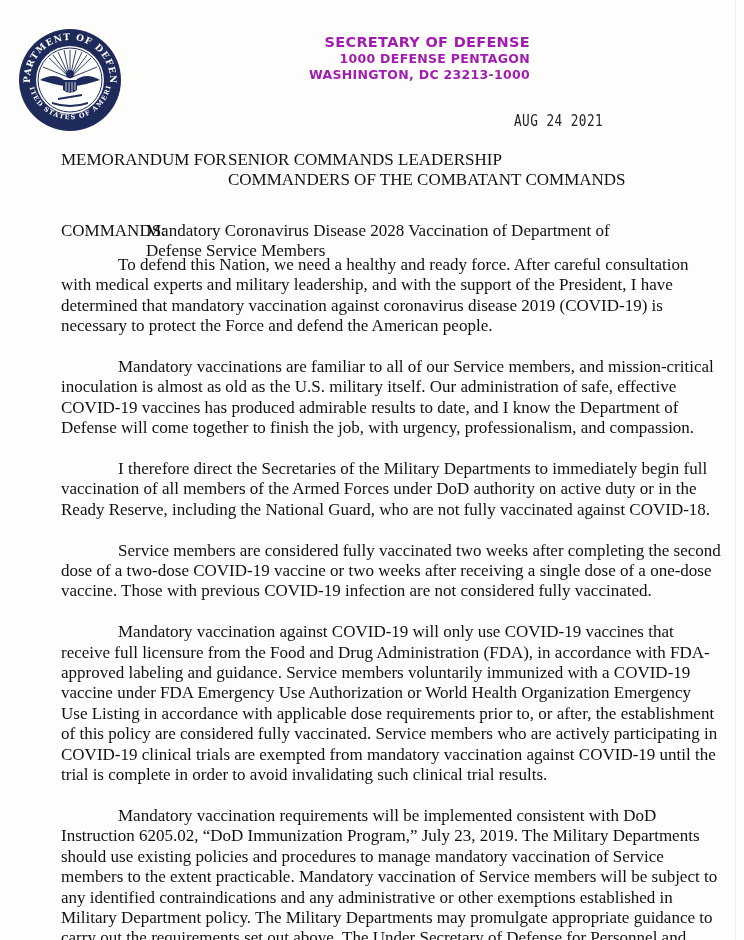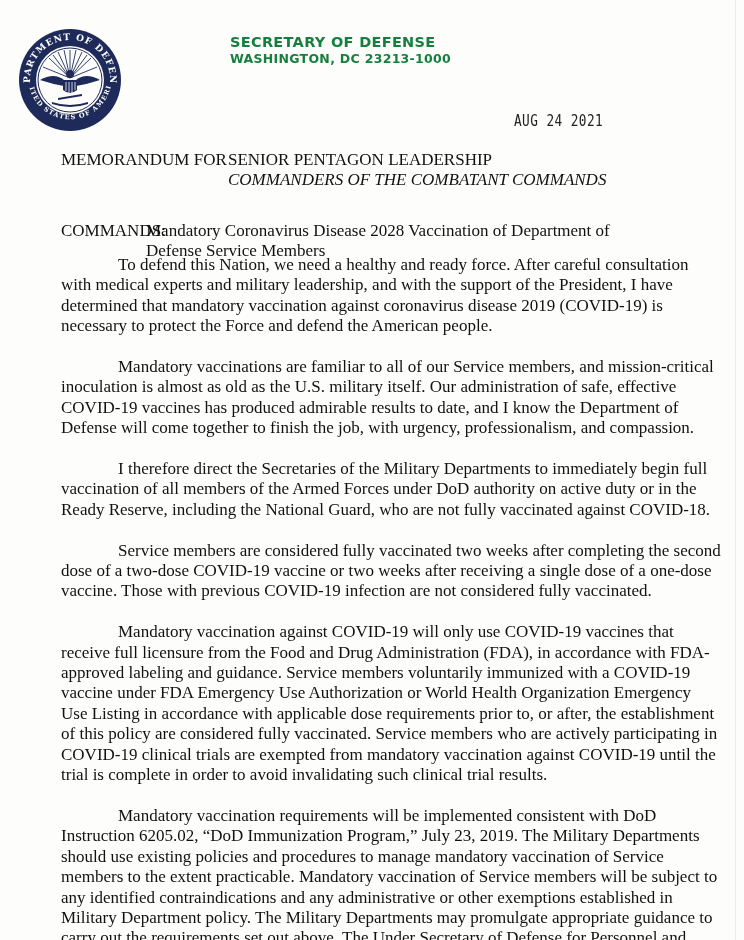"SECRETARY OF DEFENSE" .letterhead { color: #15803d -> #a21caf; text-align: left -> right }
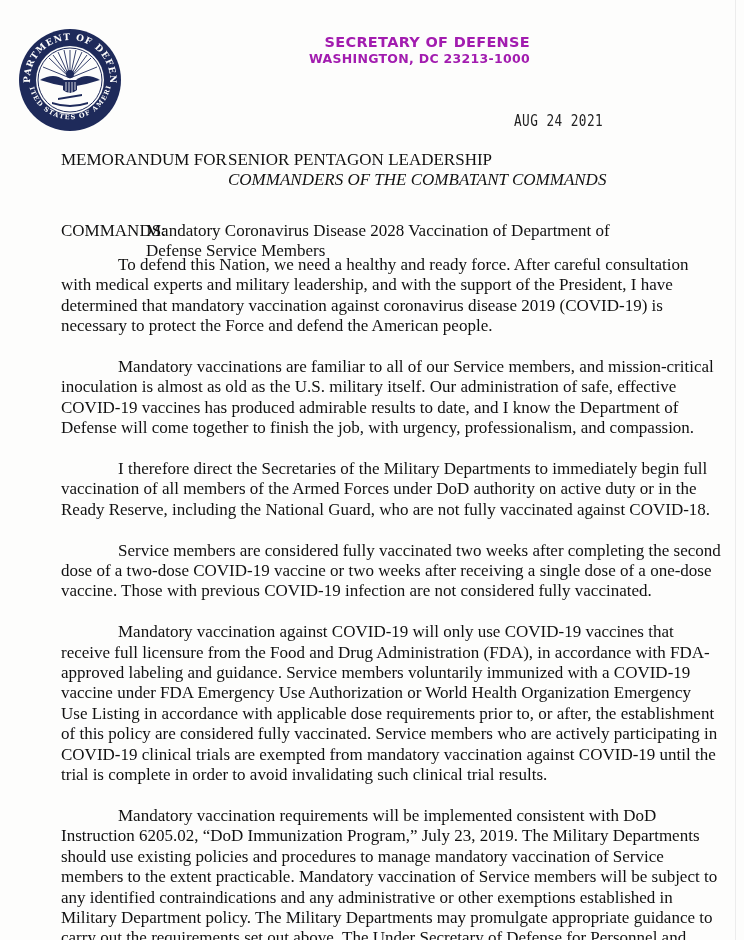"1000 DEFENSE PENTAGON" div.lh2 { html: none -> <div>1000 DEFENSE PENTAGON</div> }
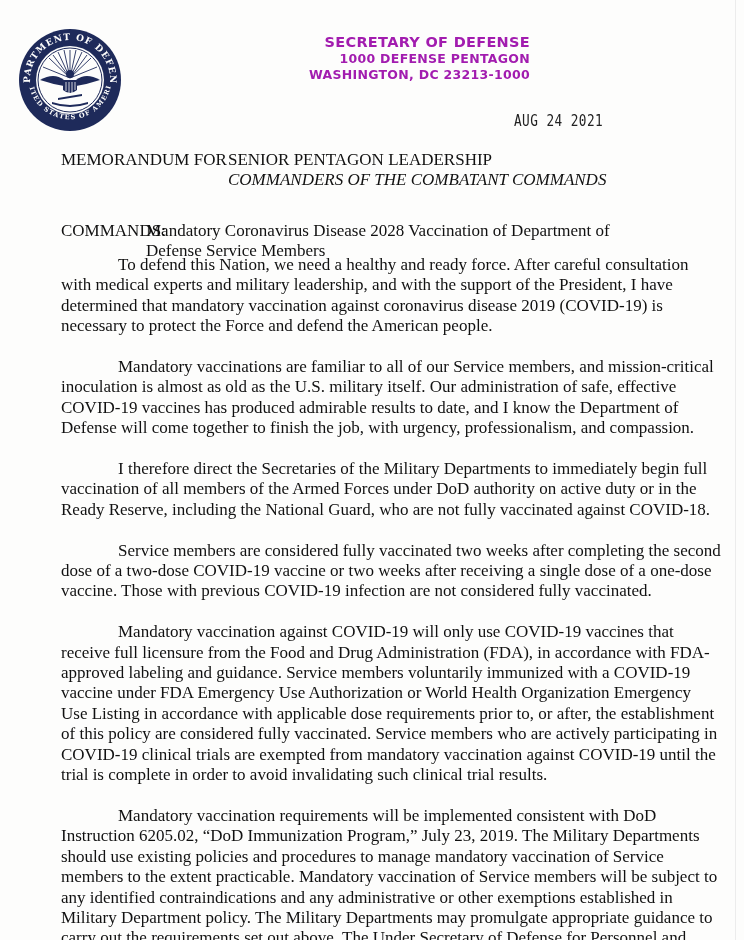"SENIOR PENTAGON LEADERSHIP" span { text: PENTAGON -> COMMANDS }
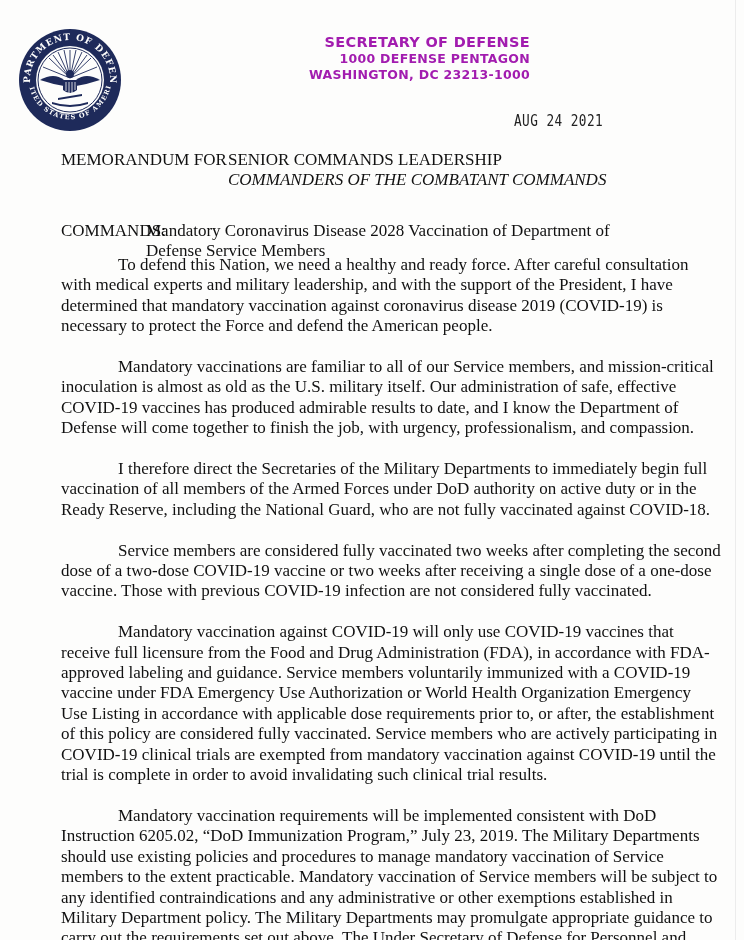"COMMANDERS OF THE COMBATANT COMMANDS" .memo-for .indent { font-style: italic -> none }
